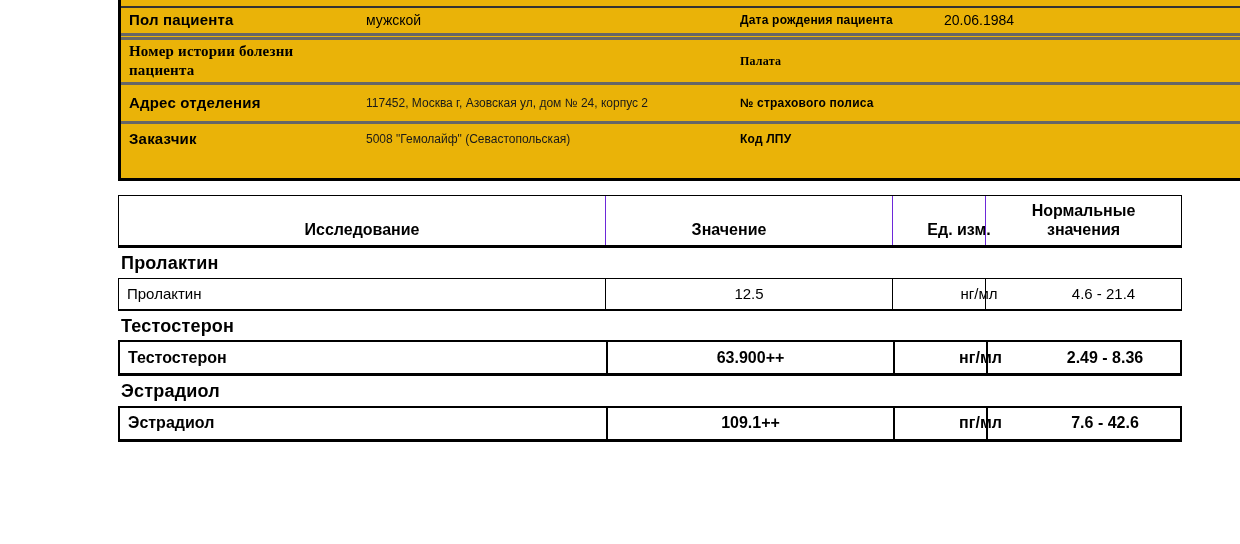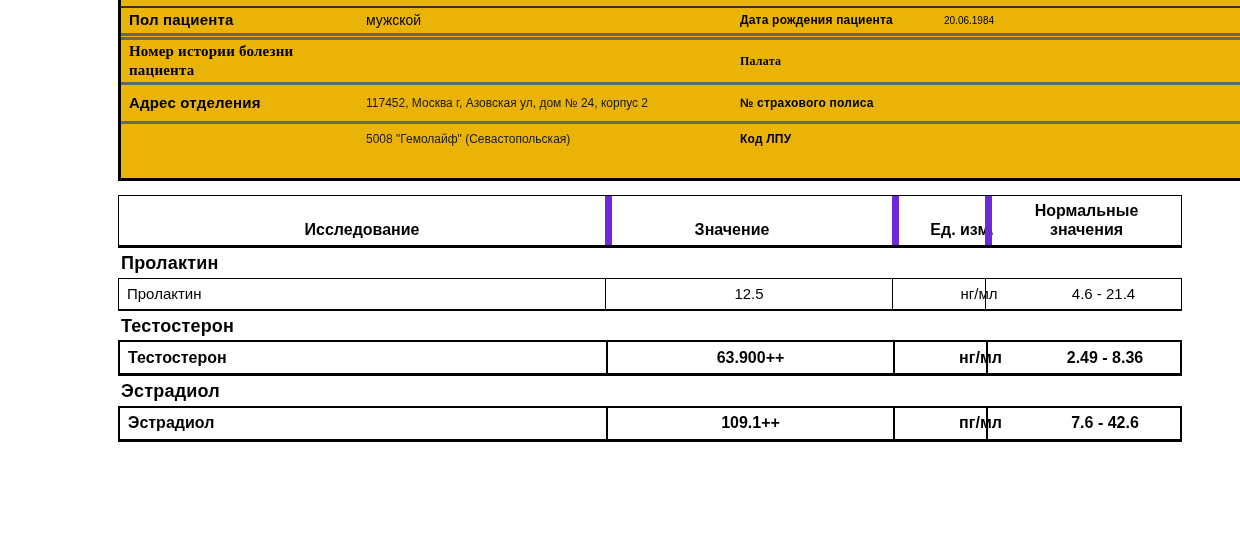"20.06.1984" .pt-rvalue { font-size: 10px -> 14px }
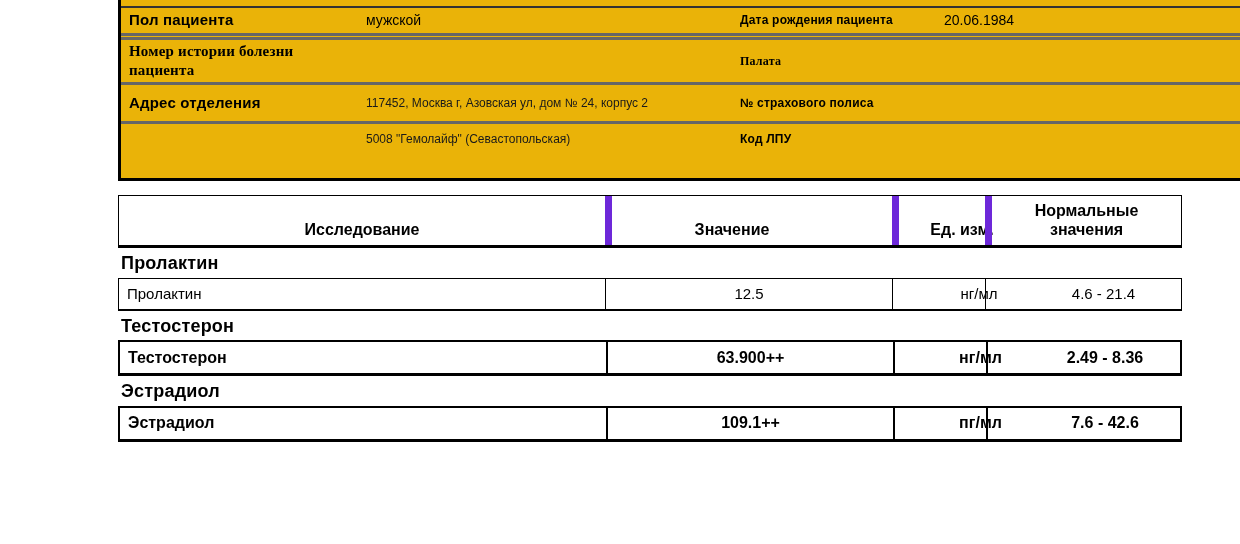"Заказчик" span.pt-label { html: none -> <span>Заказчик</span> }
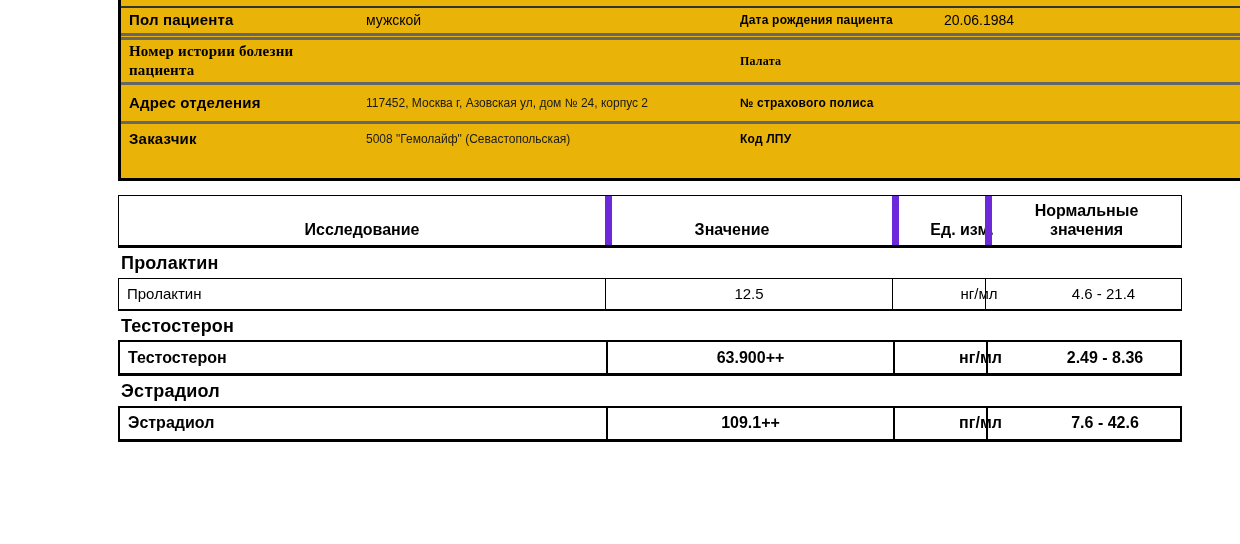"Нормальные значения" .r-hcell.c2,.r-hcell.c3,.r-hcell.c4 { border-left: 7px solid #6d28d9 -> 1px solid #6d28d9 }
